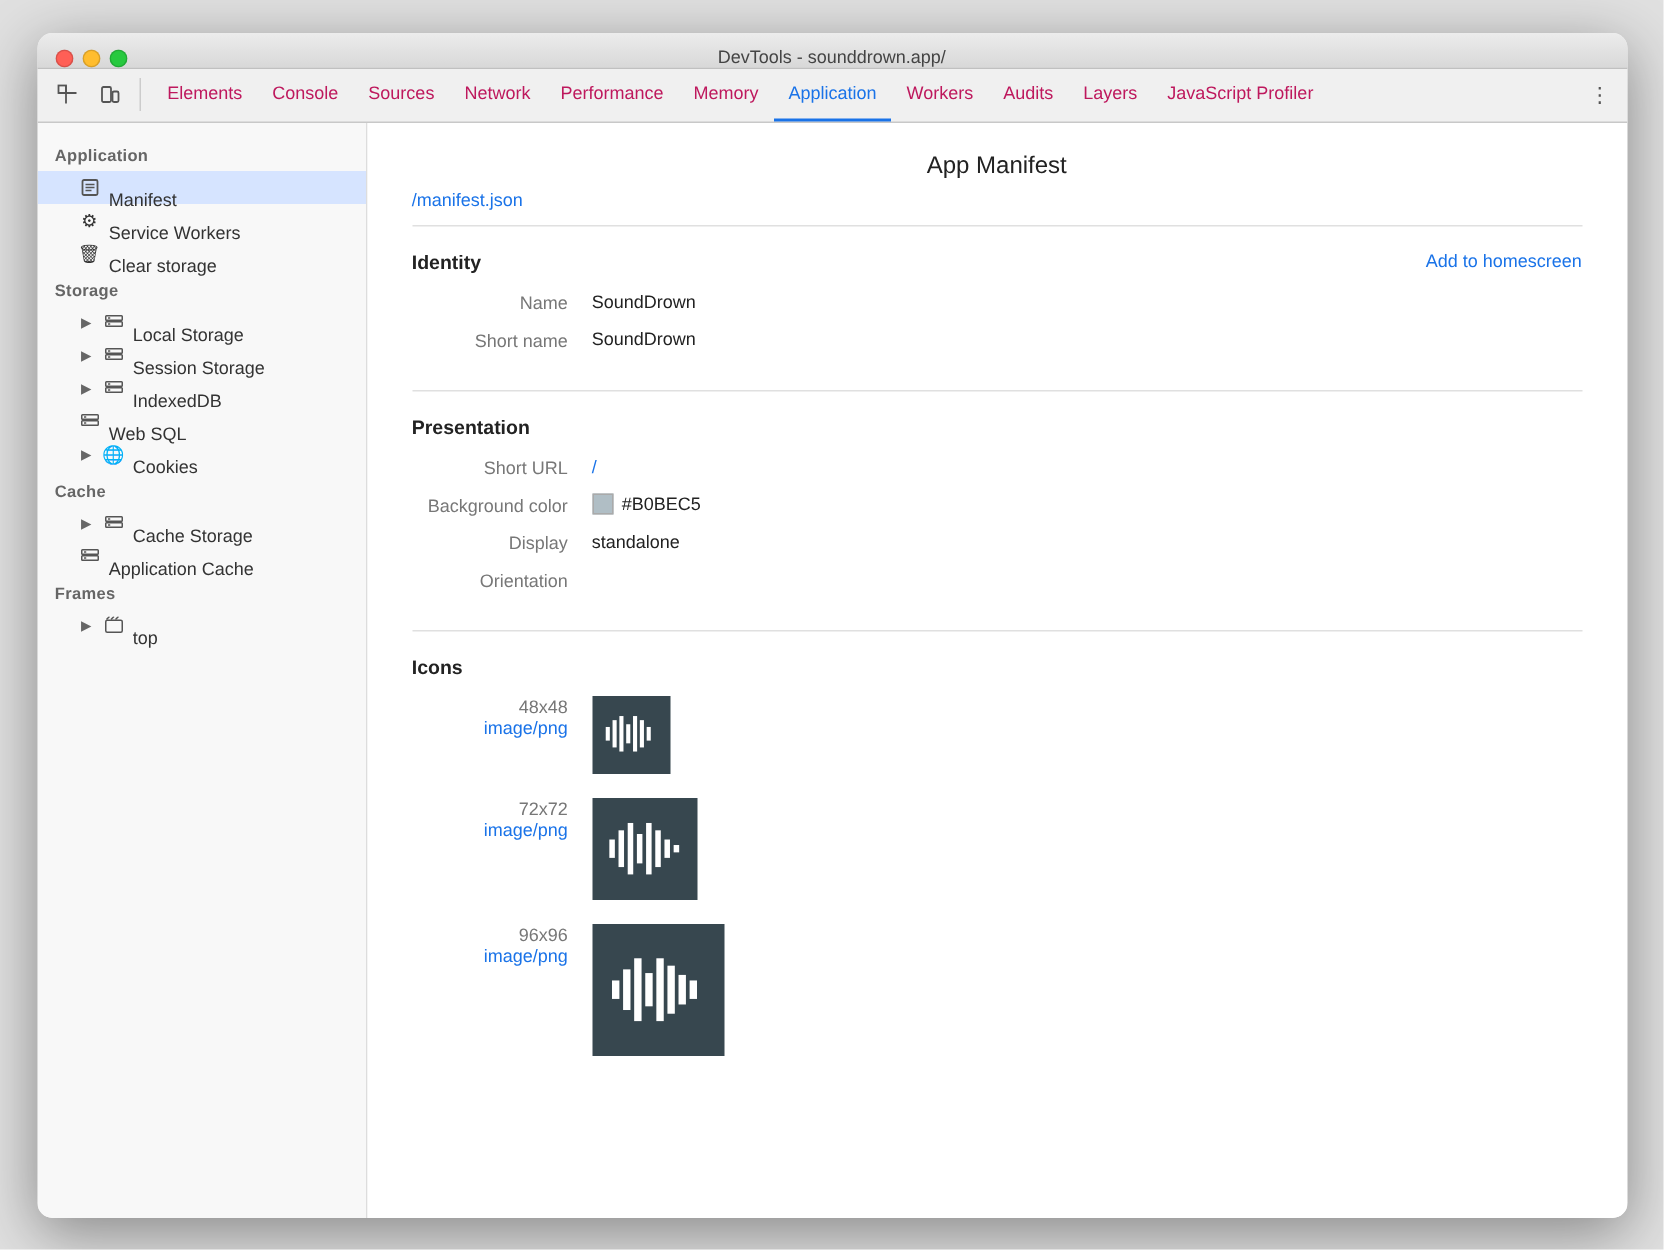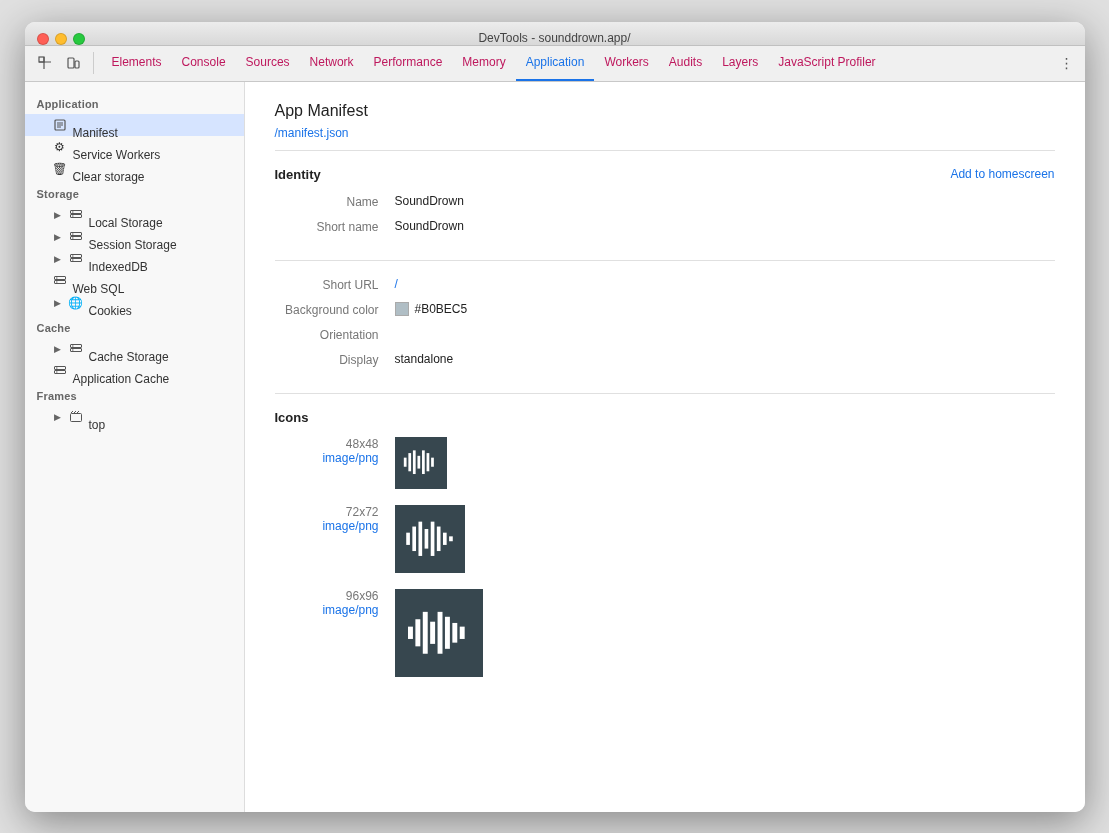"App Manifest" .content-header h2 { text-align: none -> center }
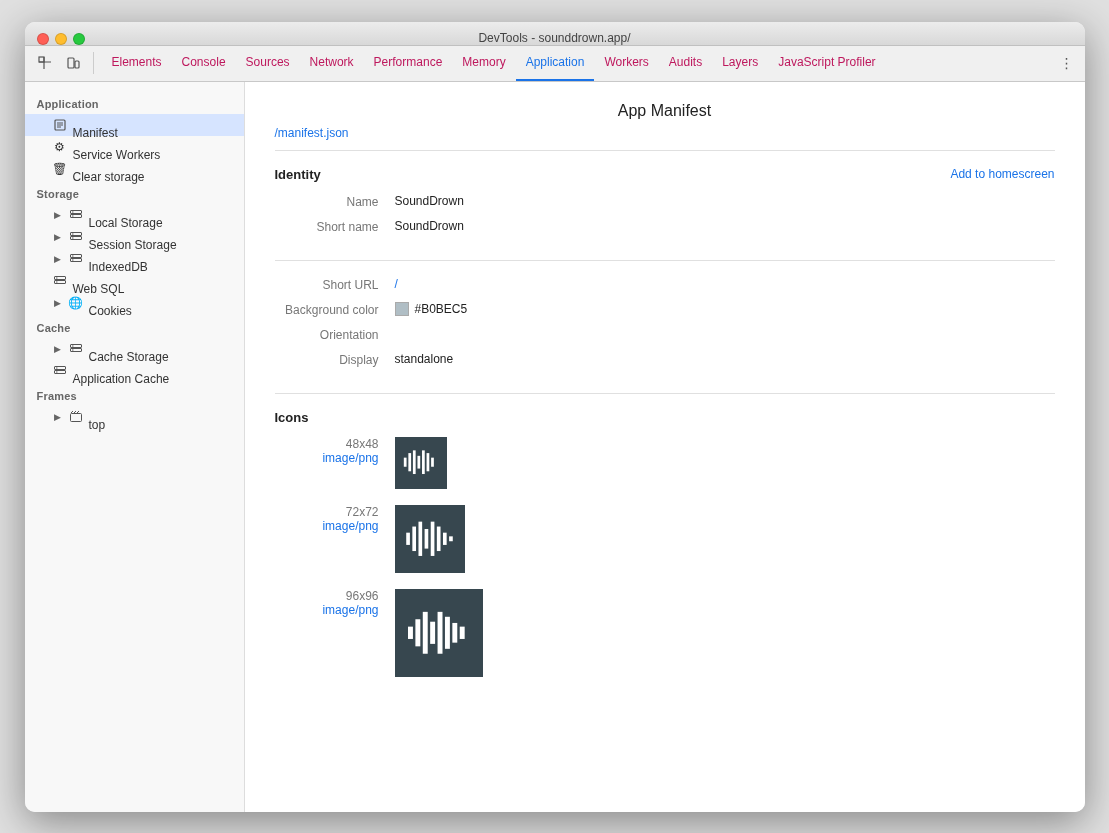"Presentation" div.section-title { html: none -> <div> <span>Presentation</span> </div> }
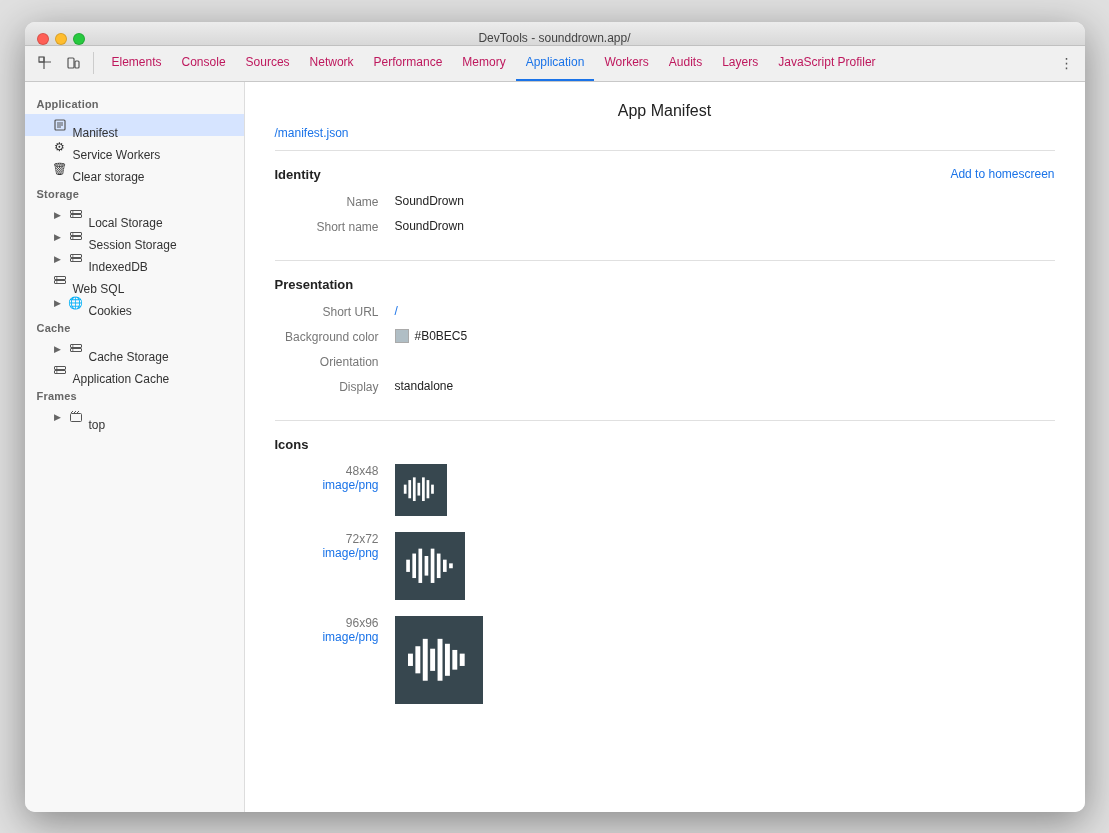"Orientation" div.field-row { order: before "Display" -> after "Display" }
